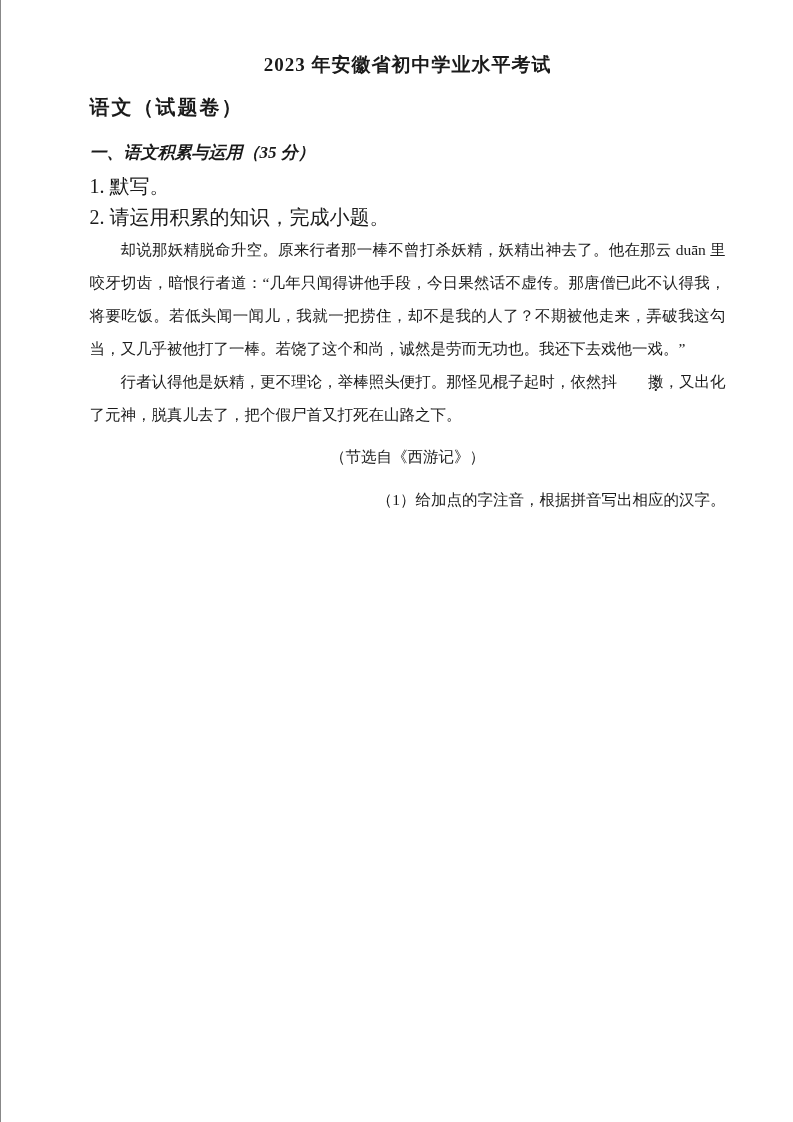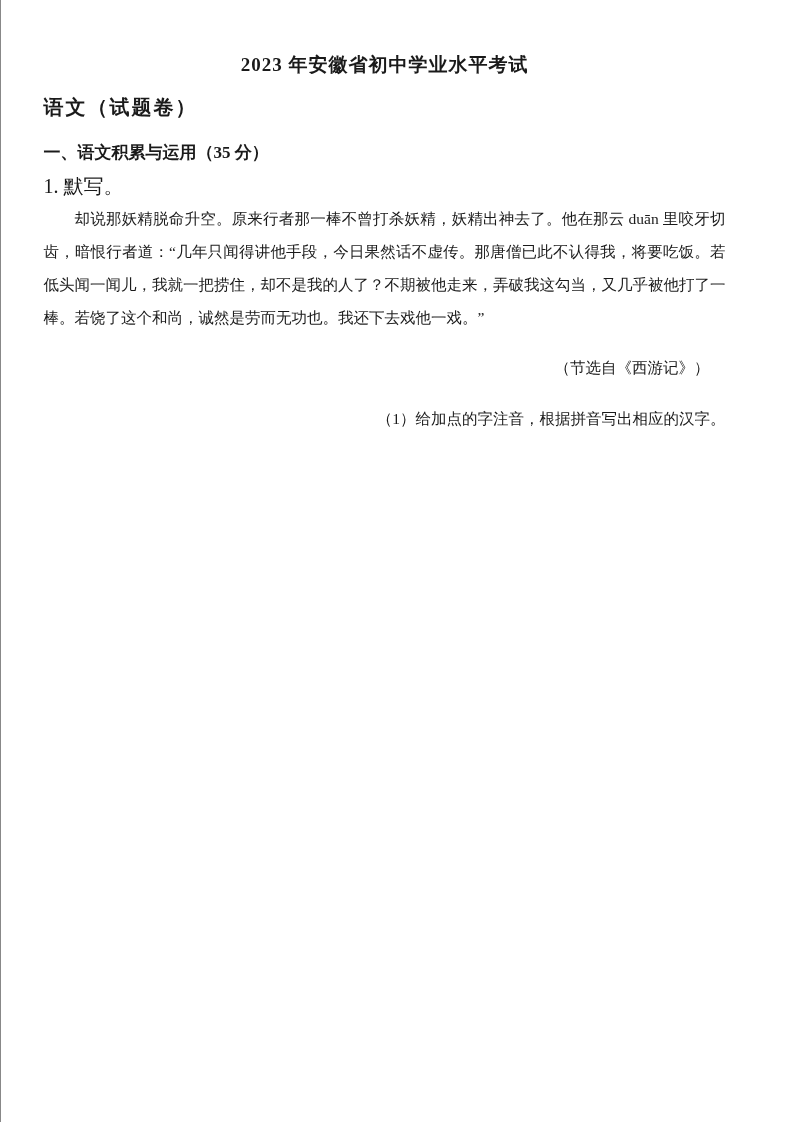"2023 年安徽省初中学业水平考试" .page { padding: 52px 67px 40px 43px -> 52px 67px 40px 89px }
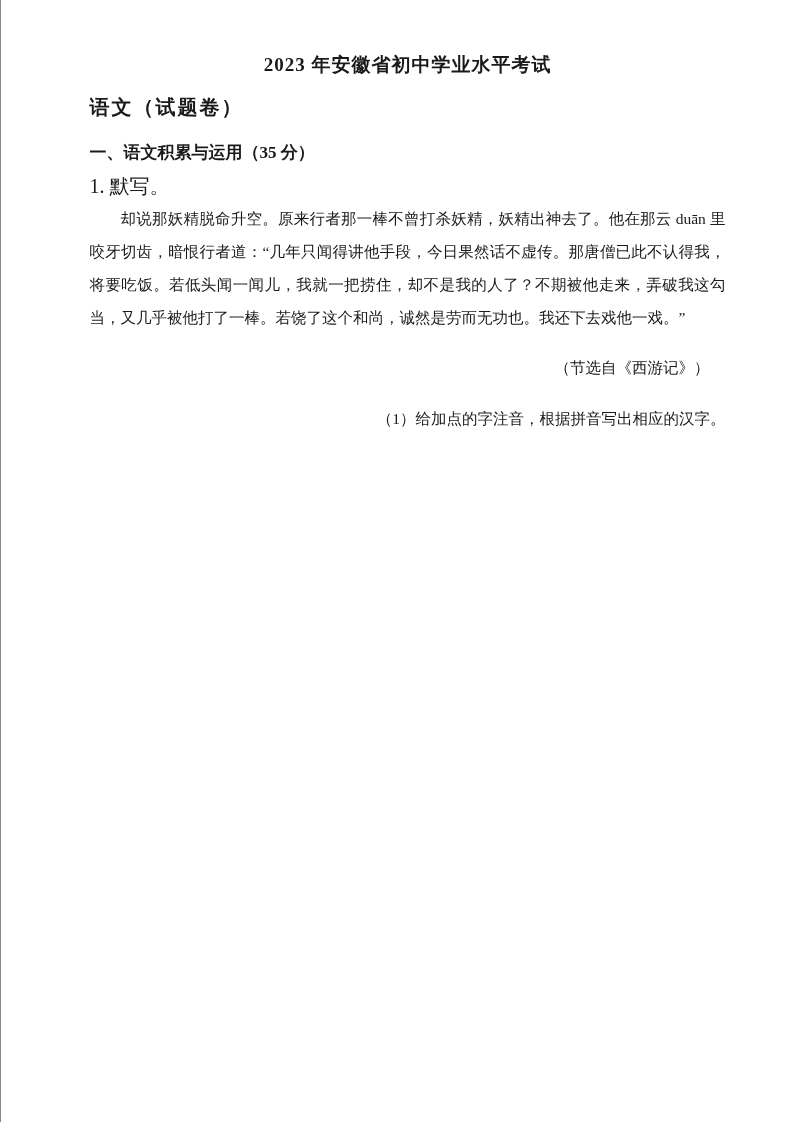"一、语文积累与运用（35 分）" .section-heading { font-style: none -> italic }
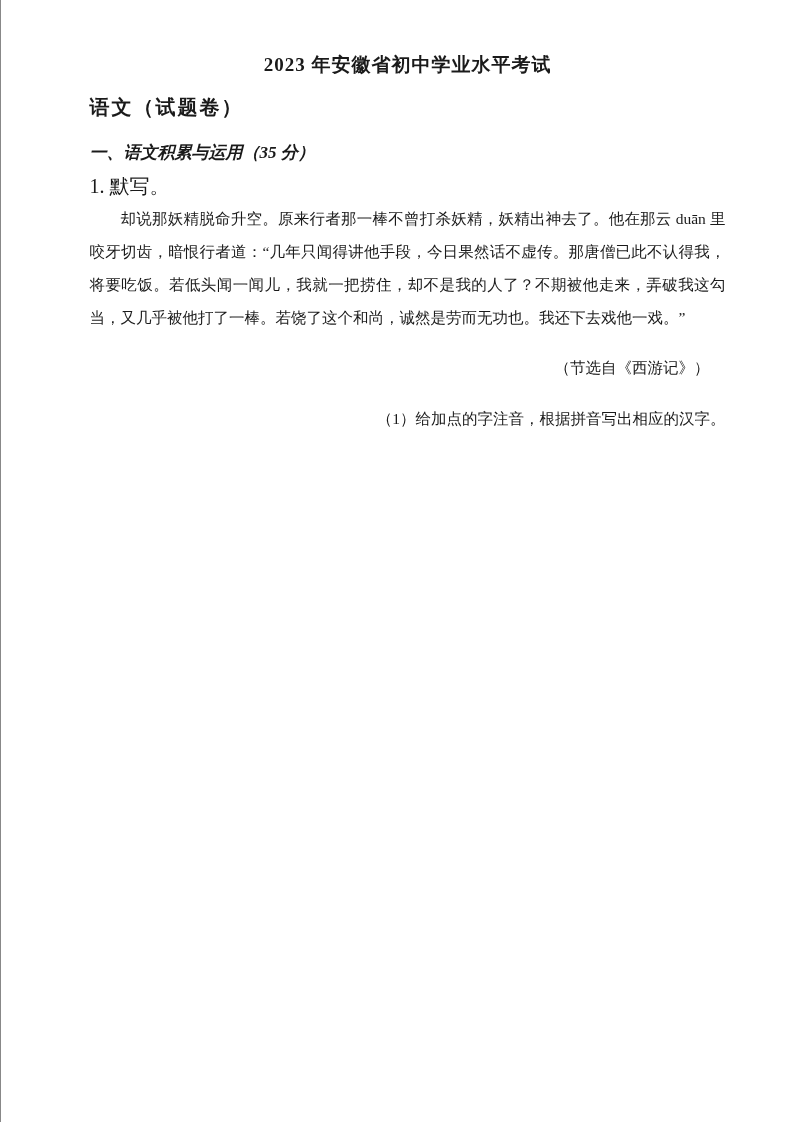"2. 请运用积累的知识，完成小题。" div.q-label { html: none -> <div>2. 请运用积累的知识，完成小题。</div> }
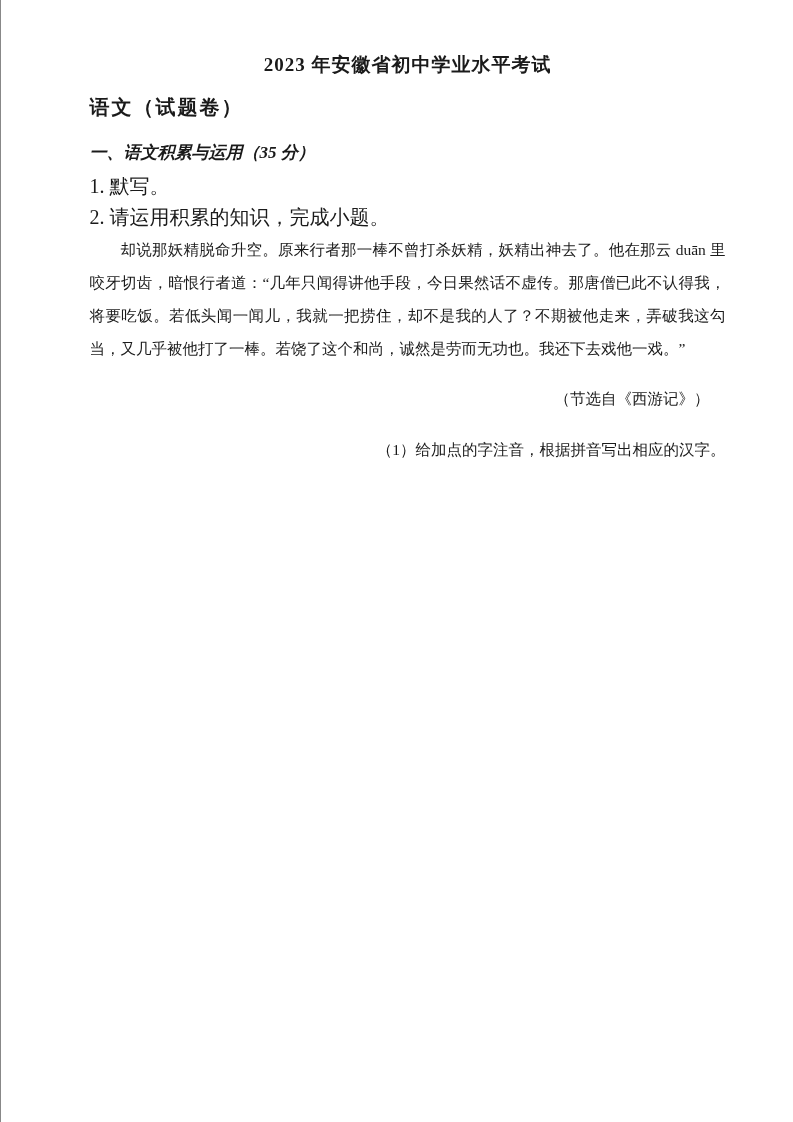"行者认得他是妖精，更不理论，举棒照头便打。那怪见棍子起时，依然抖" p.passage-para { html: none -> <p><span>行者认得他是妖精，更不理论，举棒照头便打。那怪见棍子起时，依然抖</span><span>擞</span><span>，又出化了元神，脱真儿去了，把个假尸首又打死在山路之下。</span></p> }
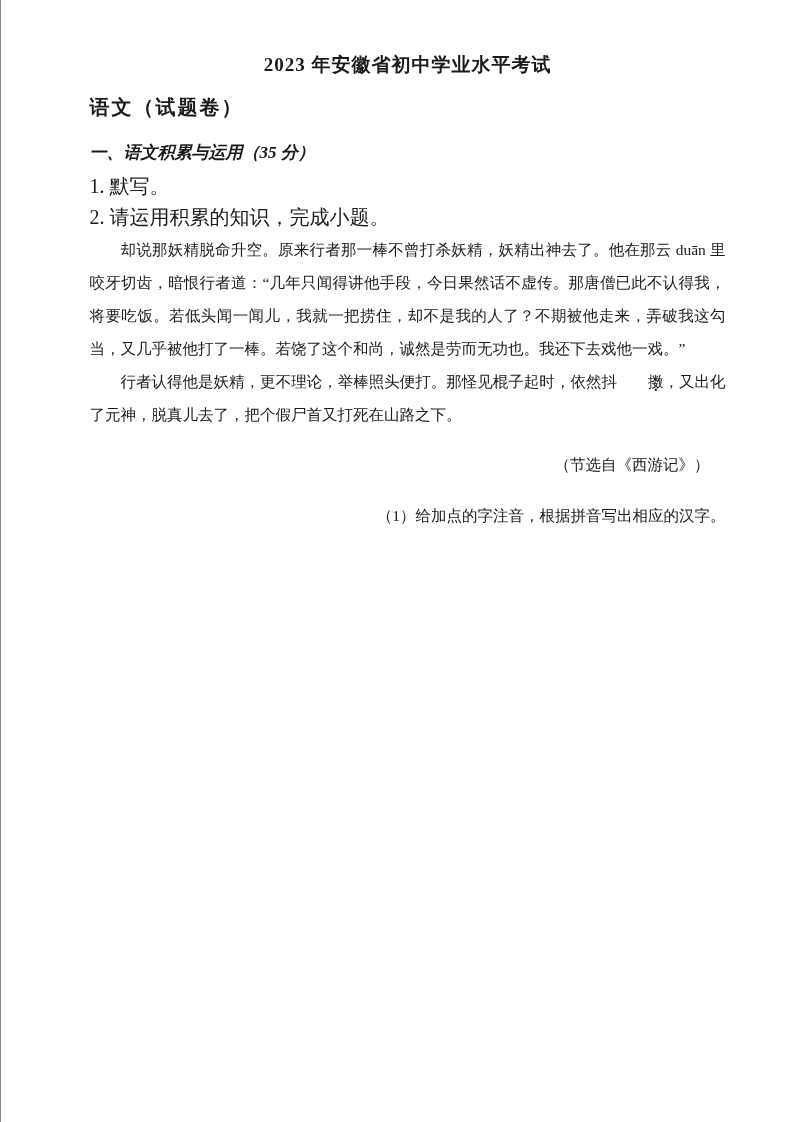"（节选自《西游记》）" .passage-source { margin: 16px -> 8px; text-align: right -> center }
